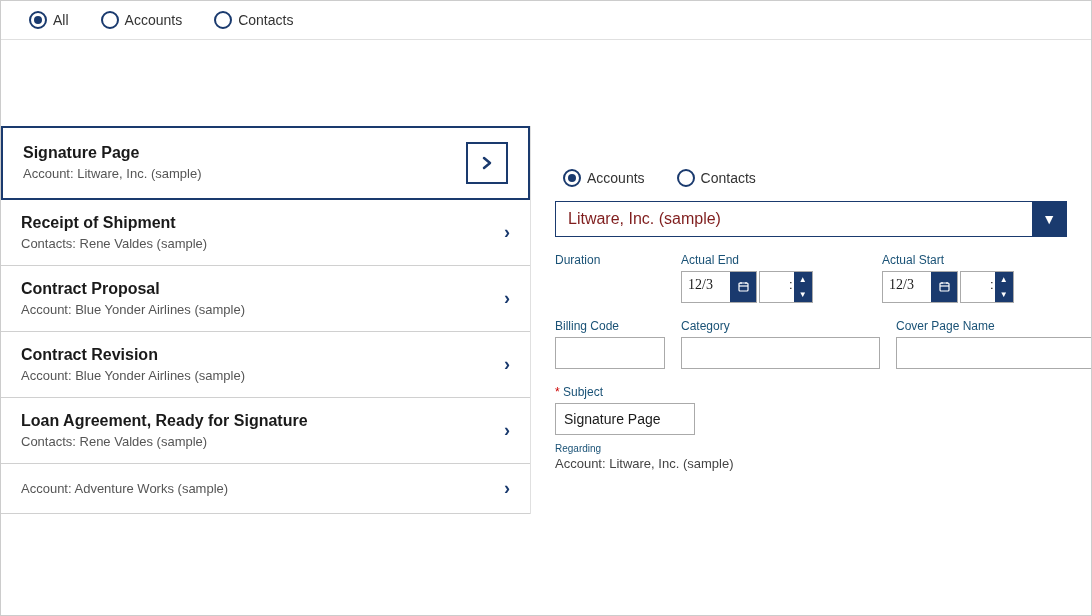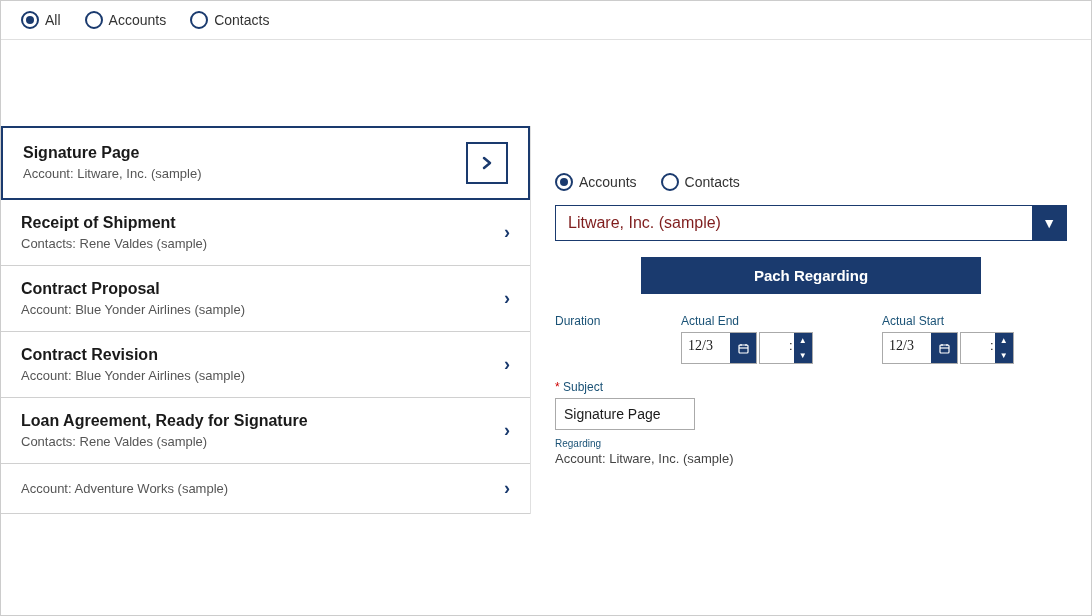"All" .radio-option { margin-left: none -> 8px }
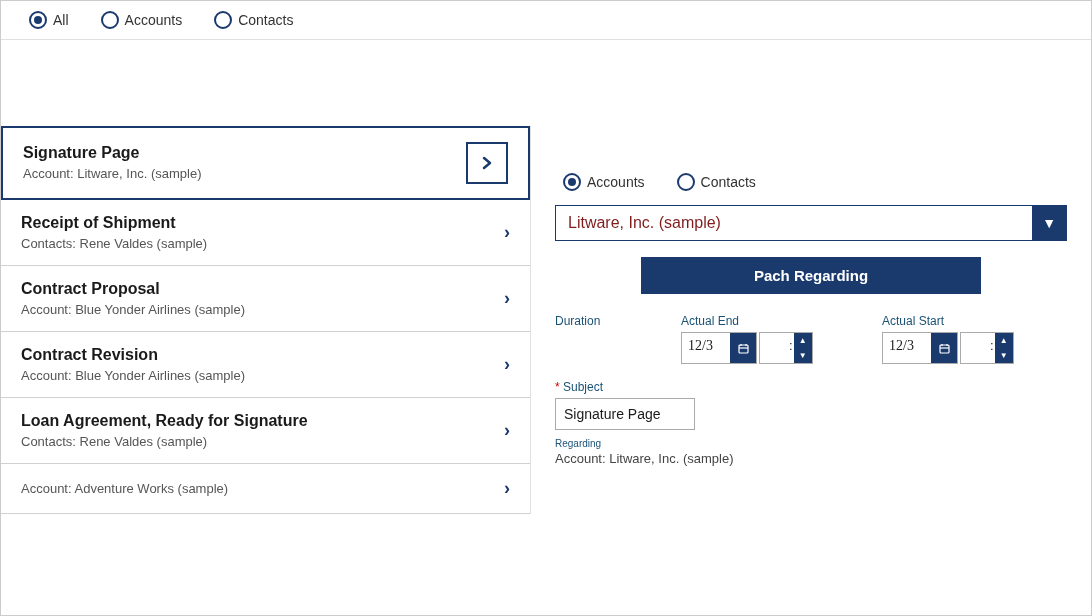"Pach Regarding" button.patch-btn { html: <button>Pach Regarding</button> -> none }
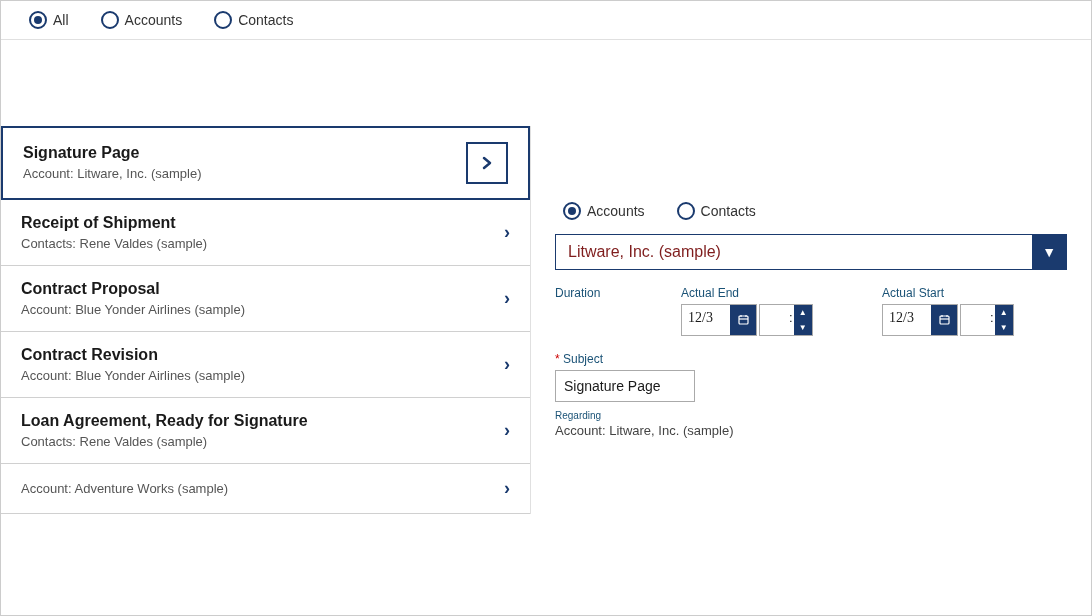"Billing Code" div.form-row { html: none -> <div> <div> <span>Billing Code</span> <input> </div> <div> <span>Category</span> <input> </div> <div> <span>Cover Page Name</span> <input> </div> </div> }
